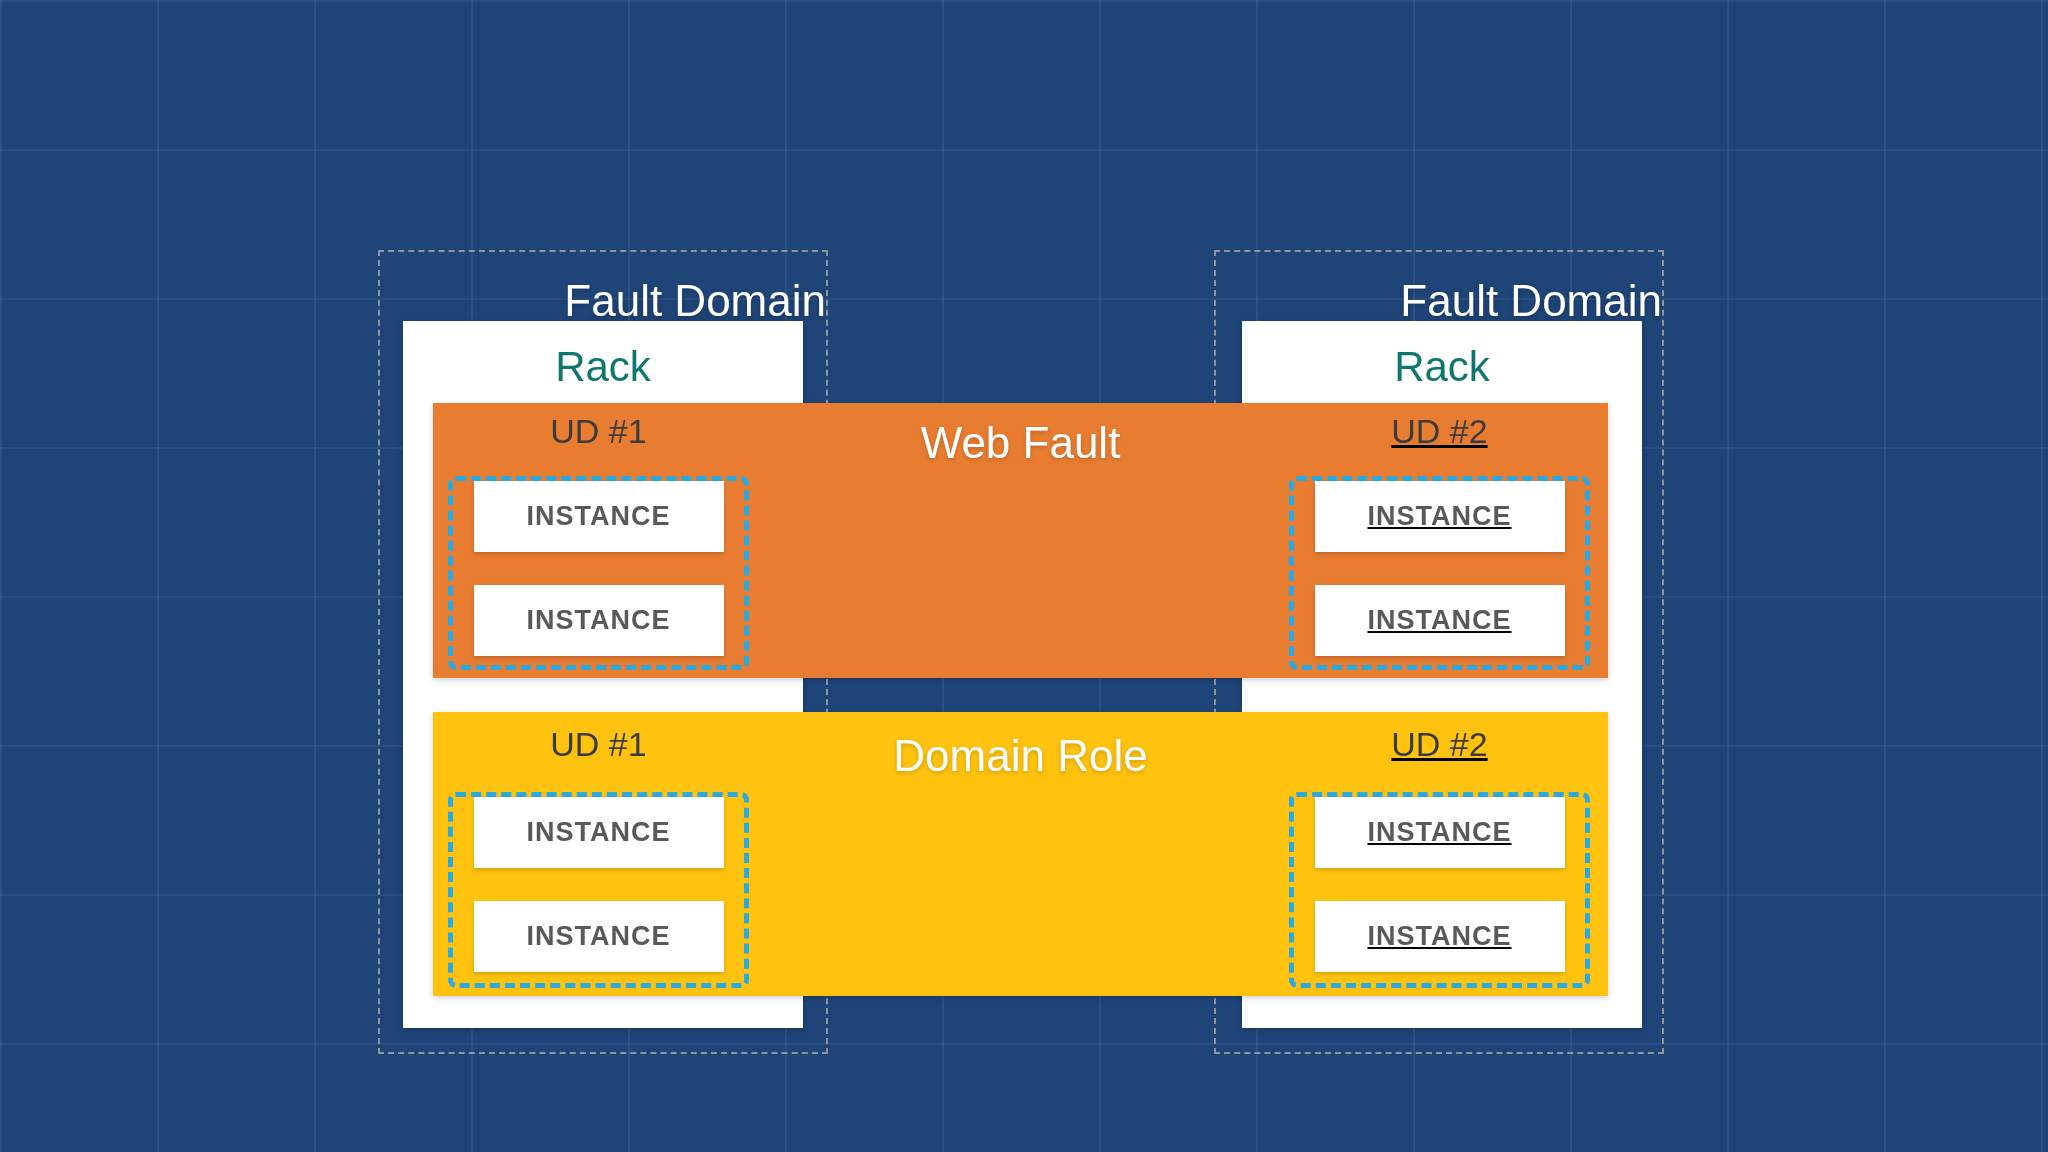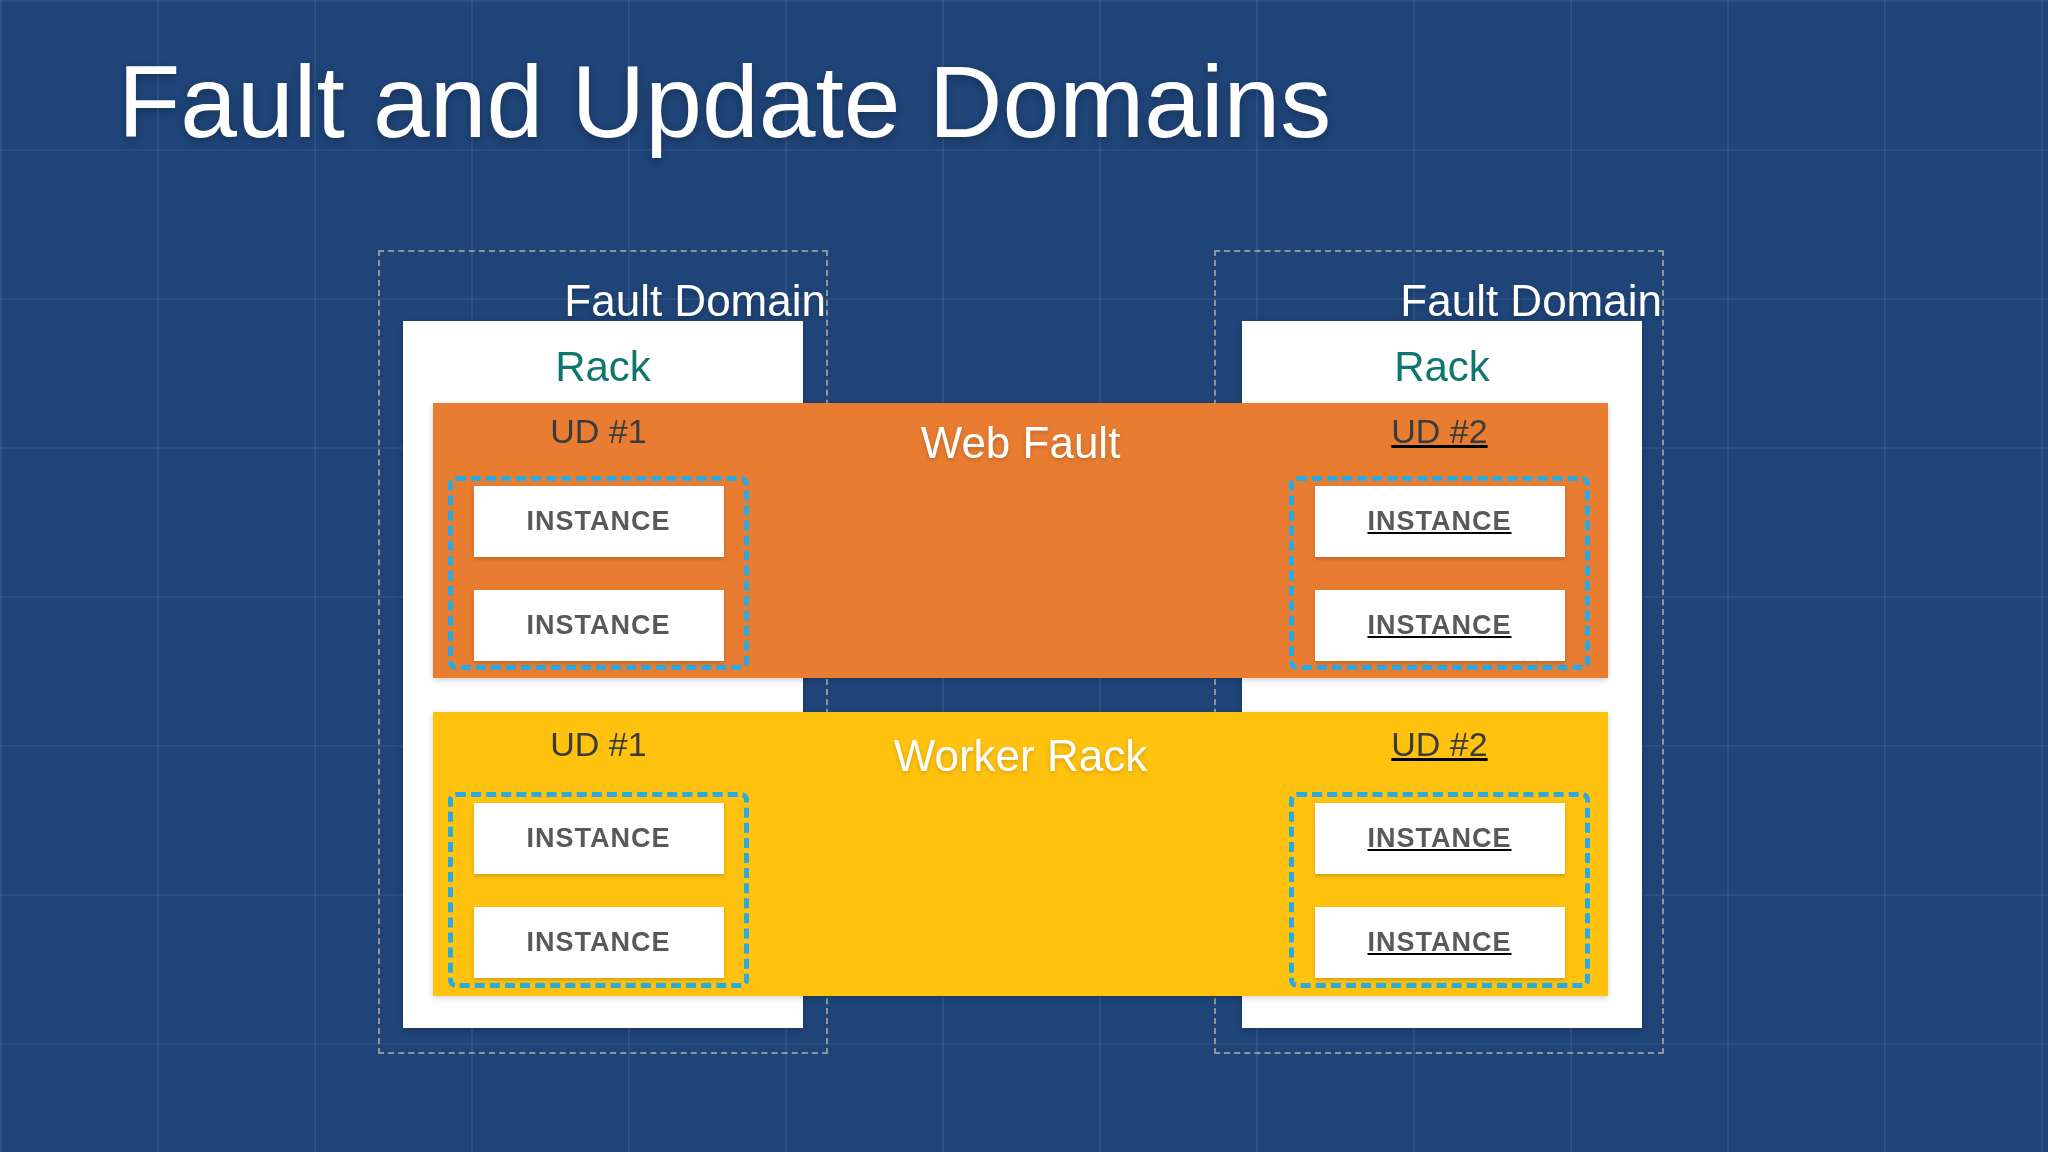"Fault and Update Domains" h1.title { html: <h1>Fault and Update Domains</h1> -> none }
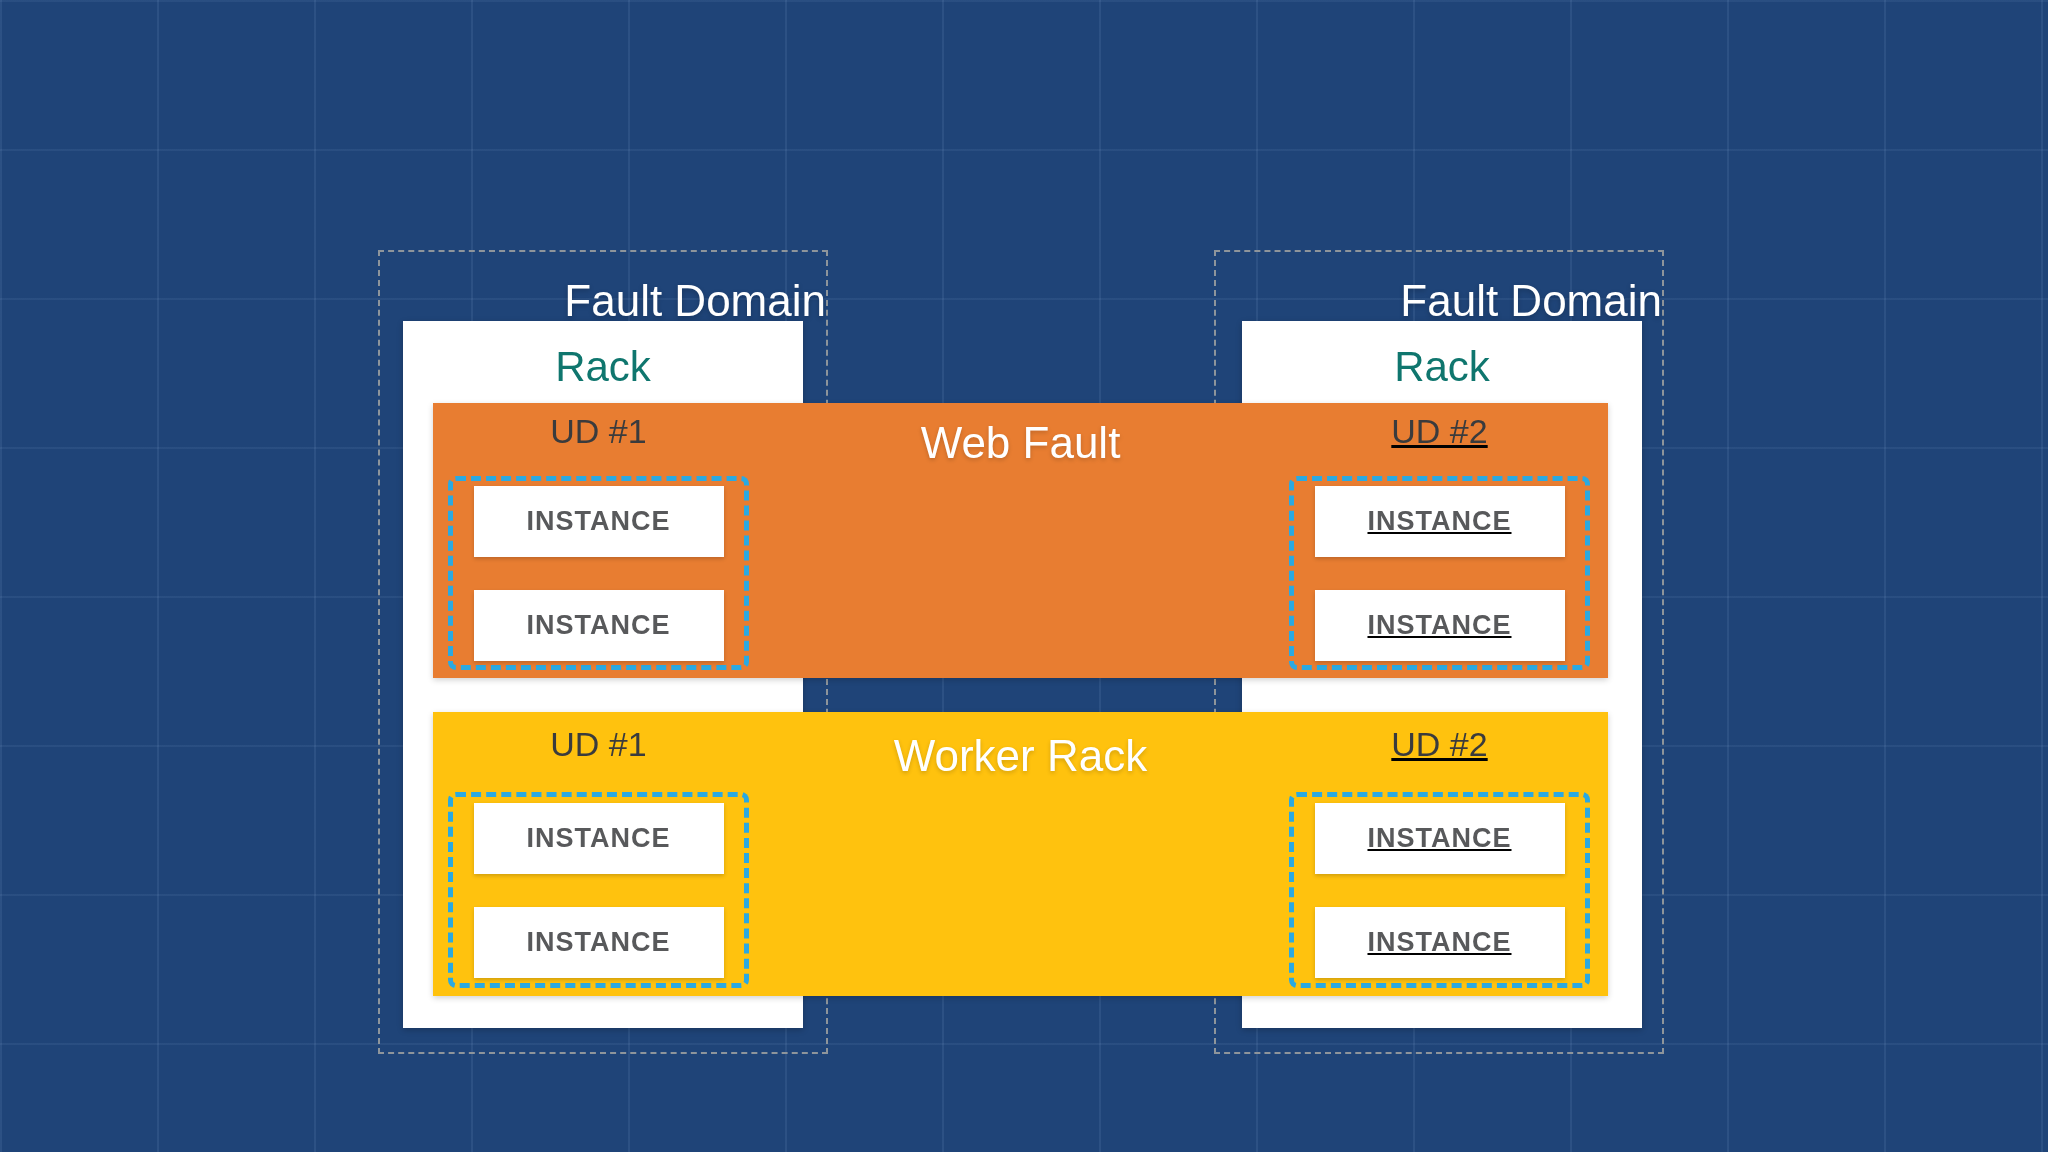"INSTANCE" .ud-group { justify-content: center -> none }
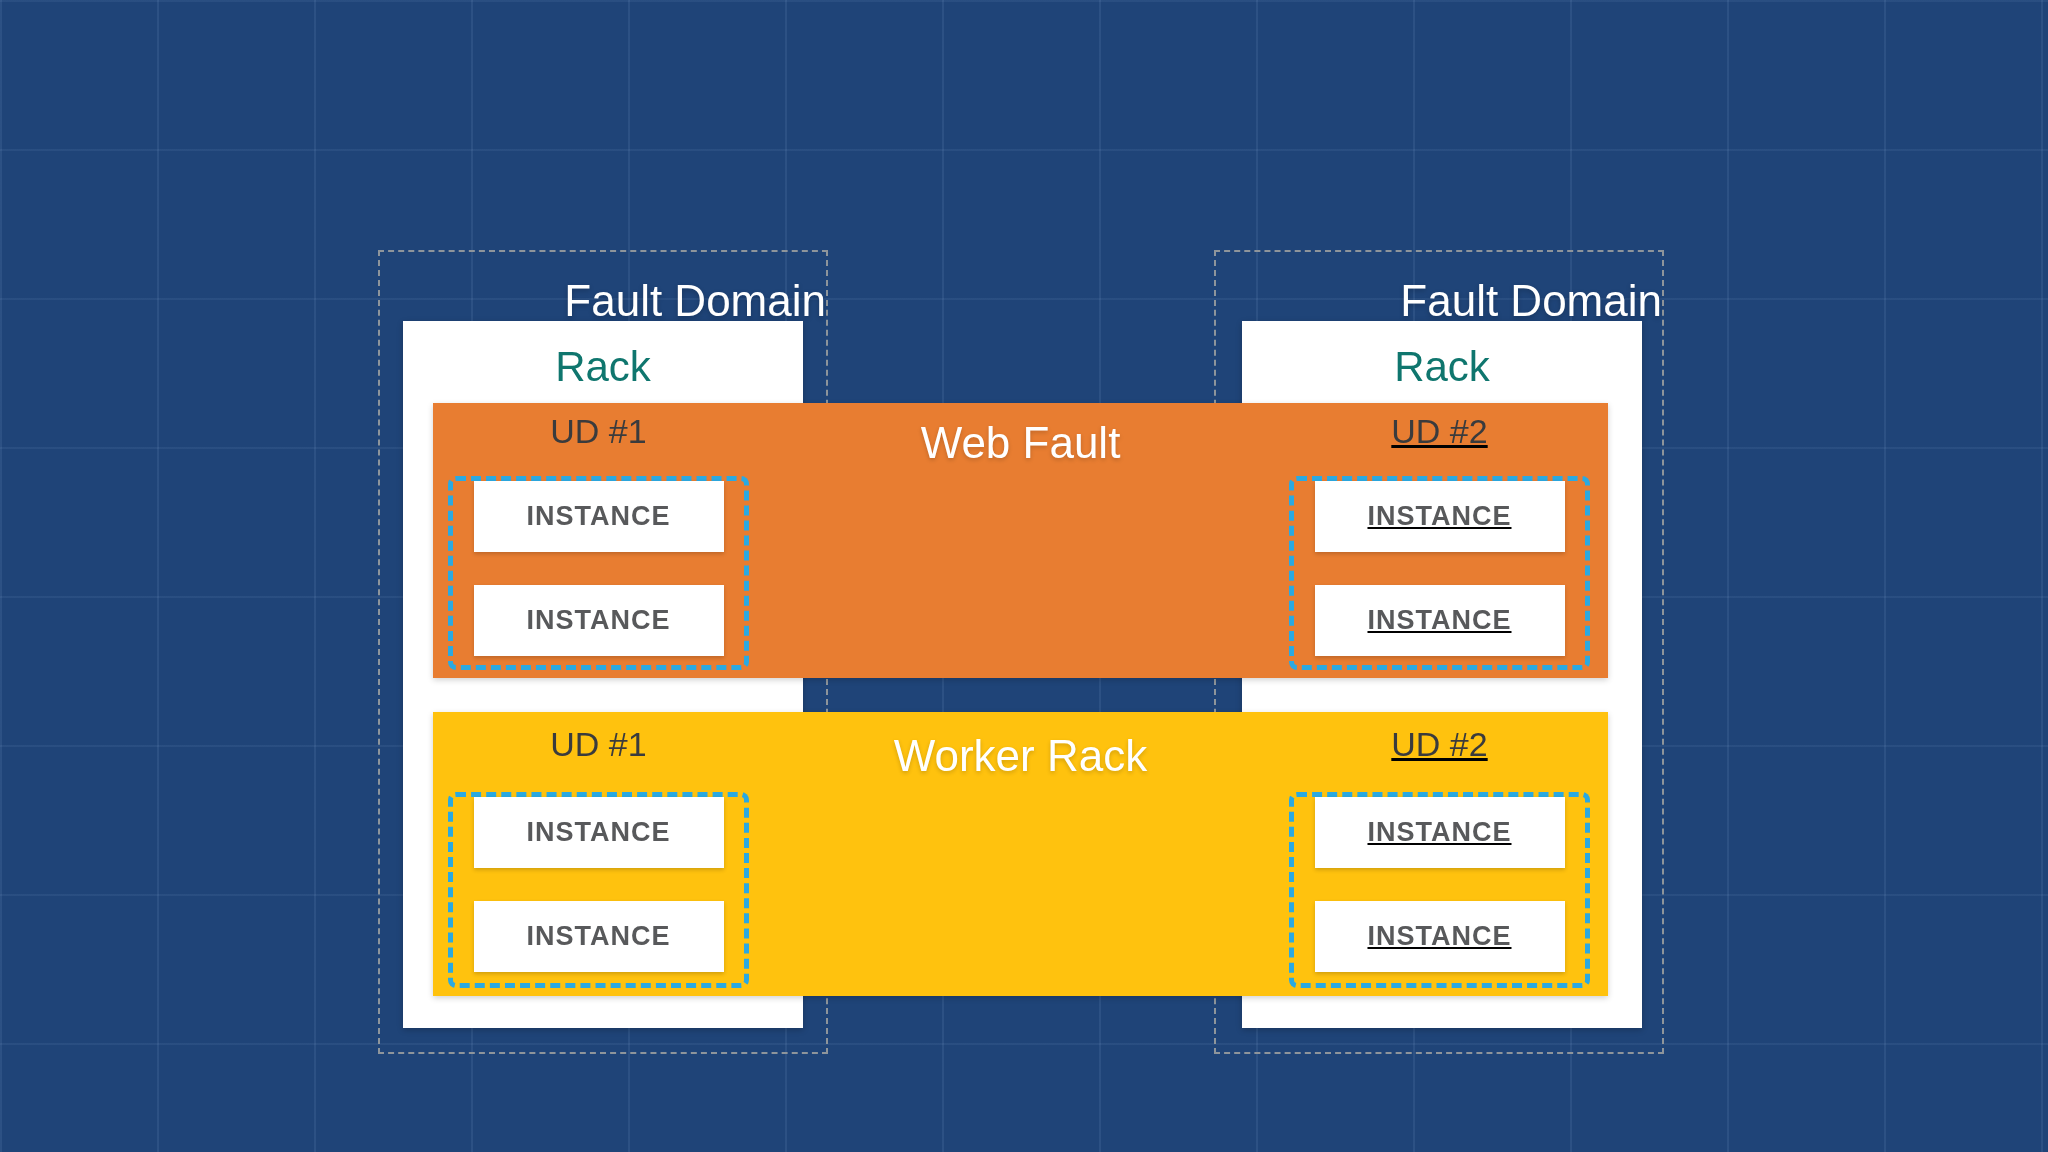"Worker Rack" div.band-label { text: Worker Rack -> Domain Role }
